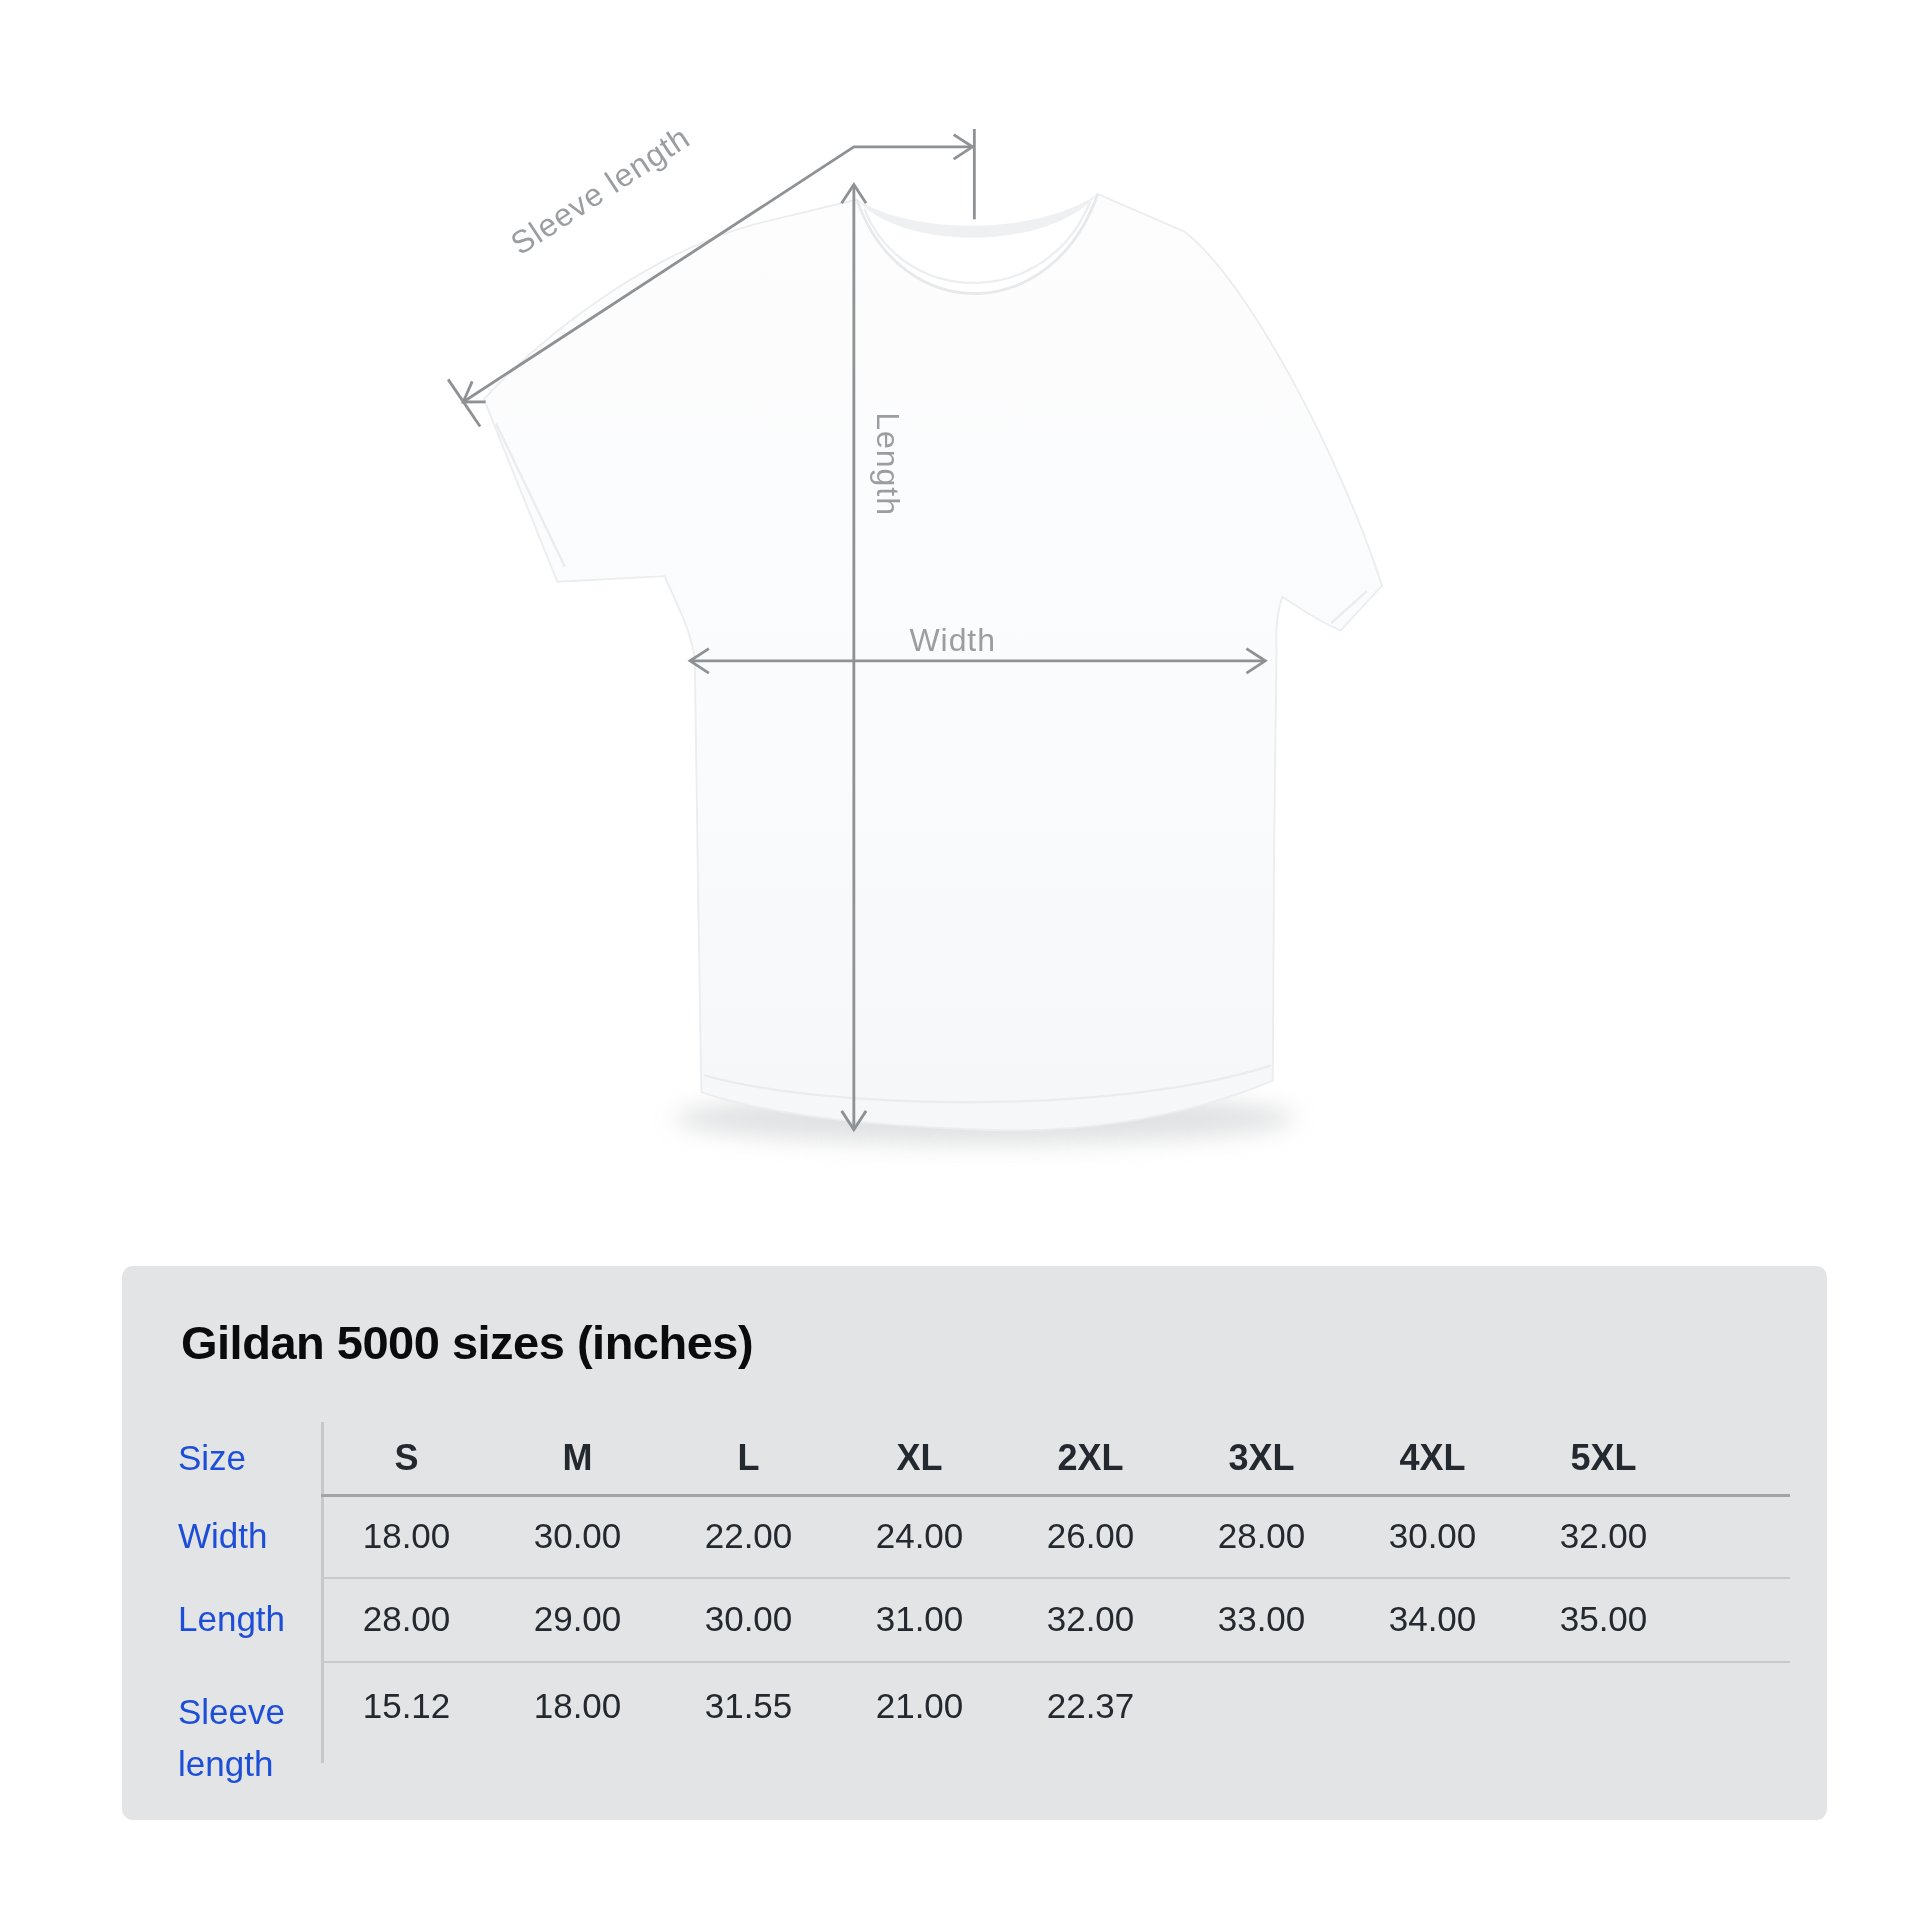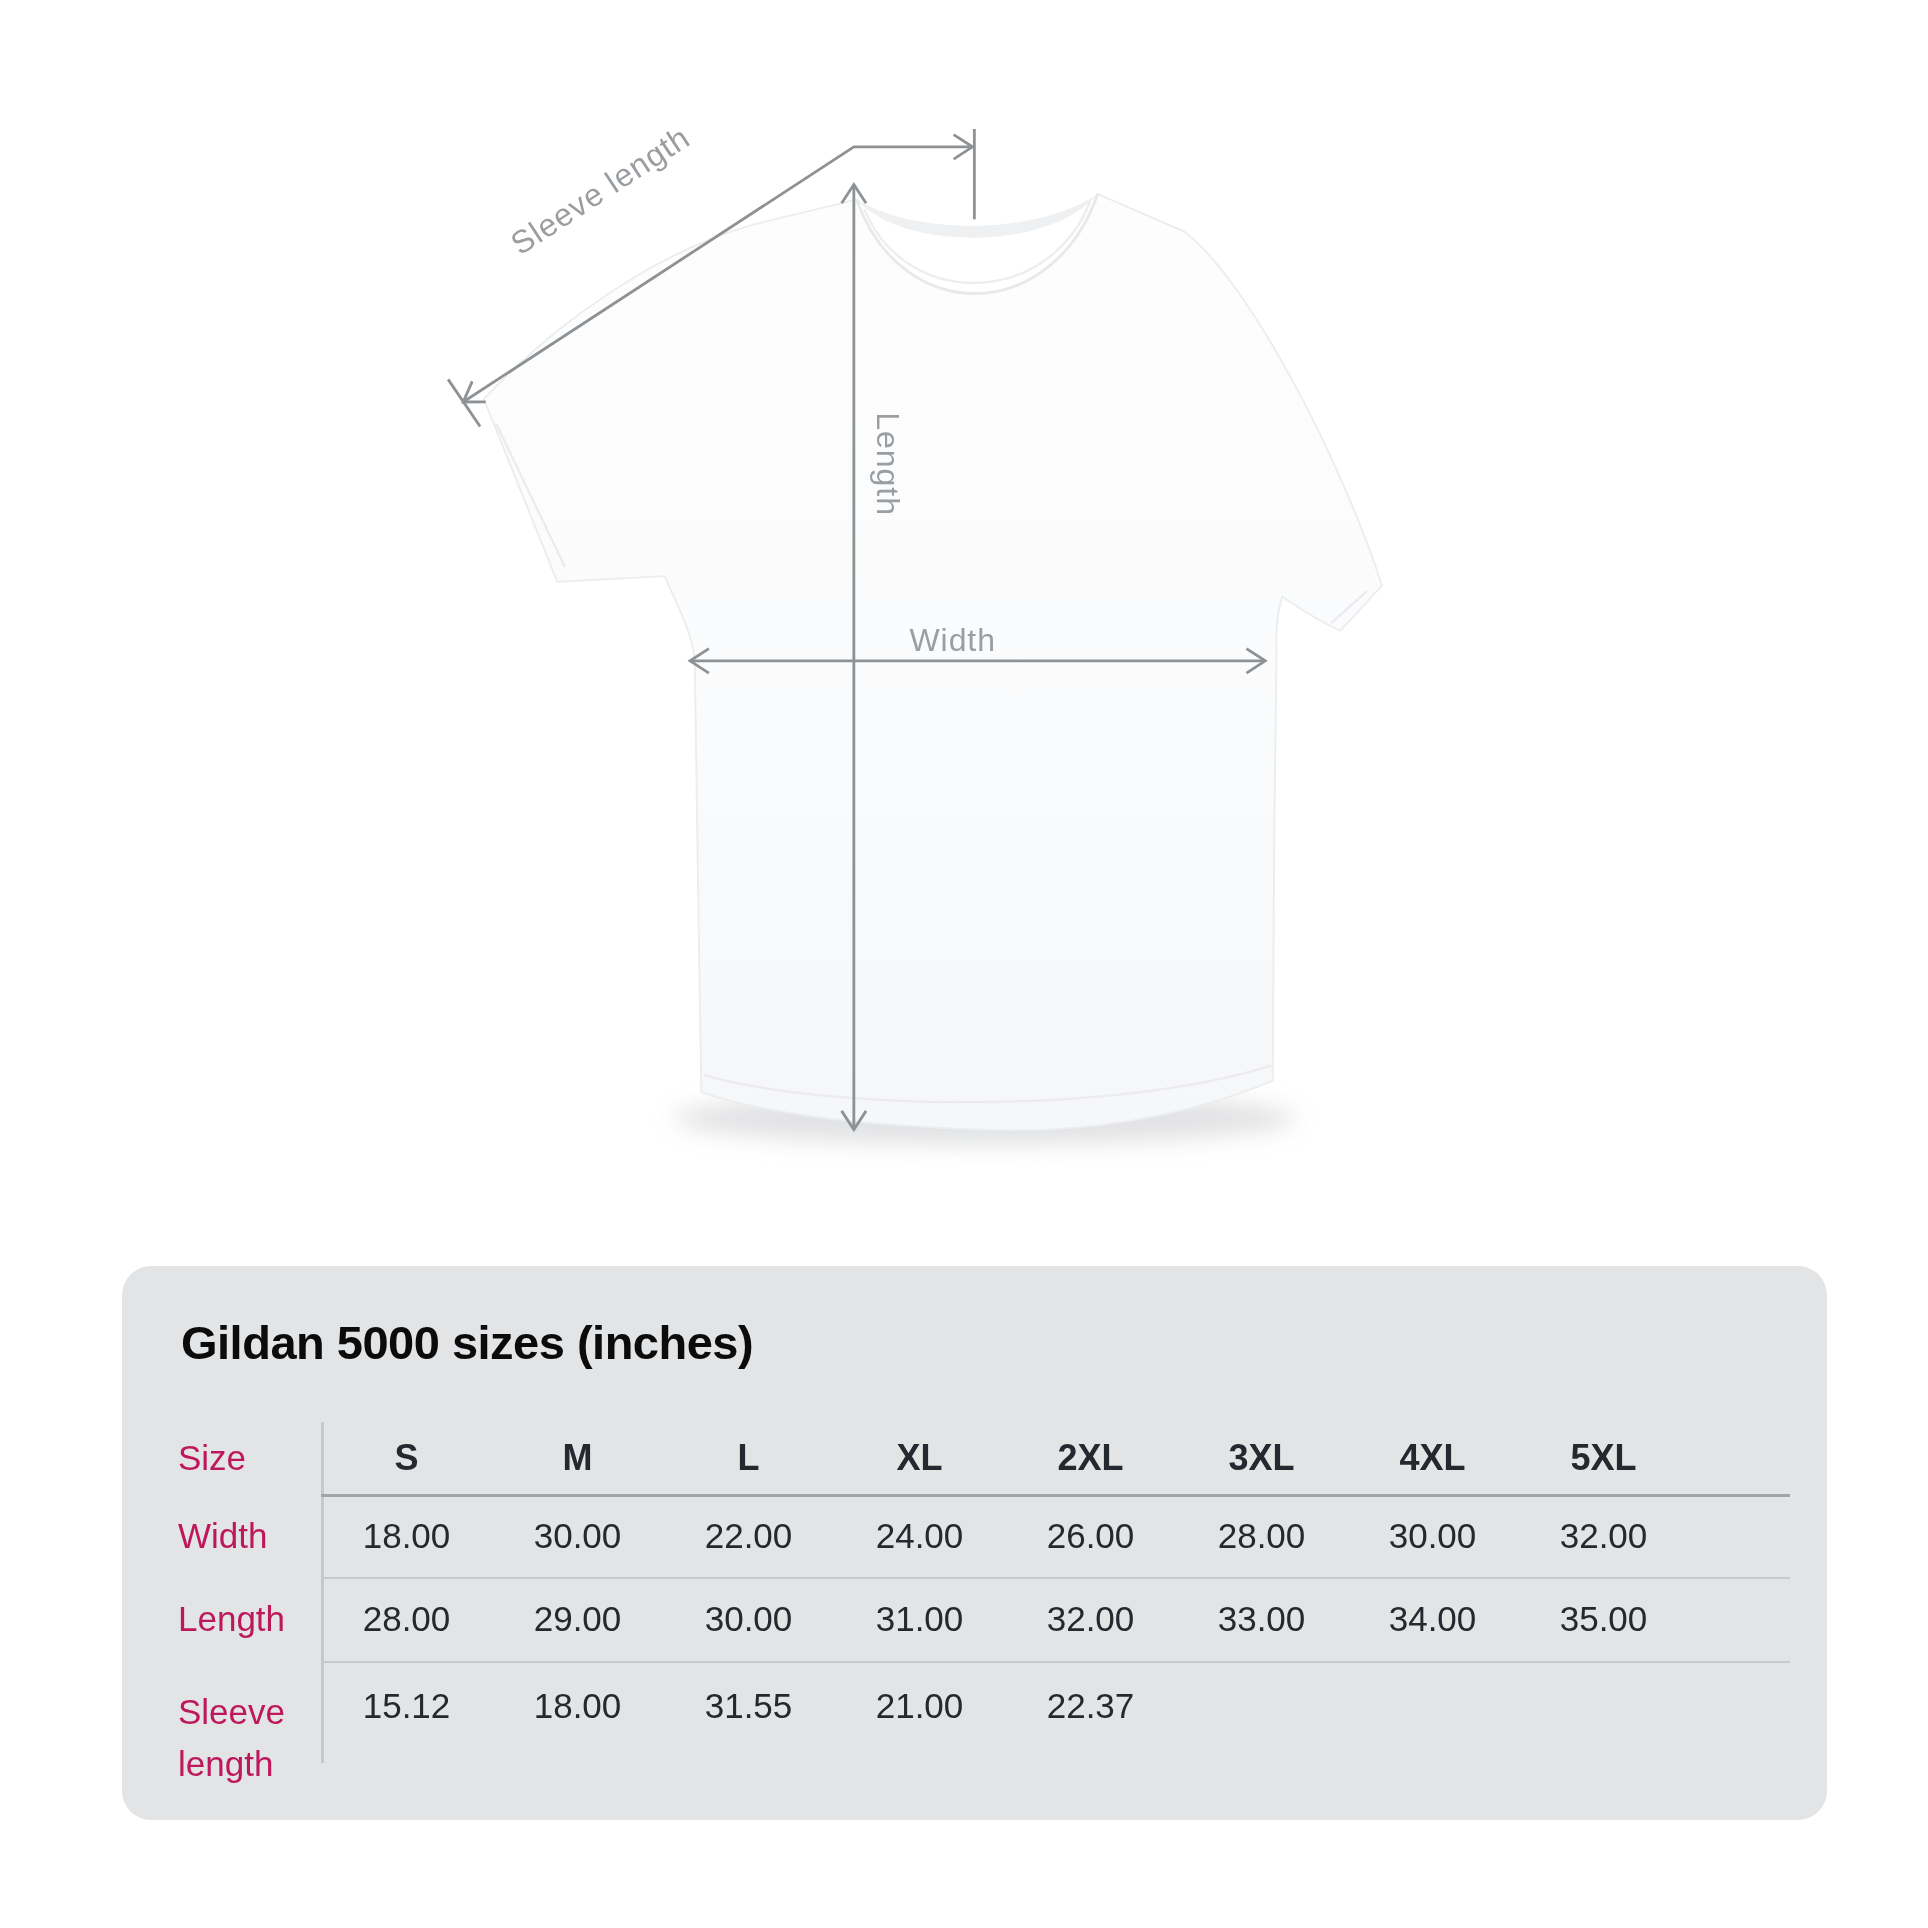"Gildan 5000 sizes (inches)" .panel { border-radius: 29px -> 11px }
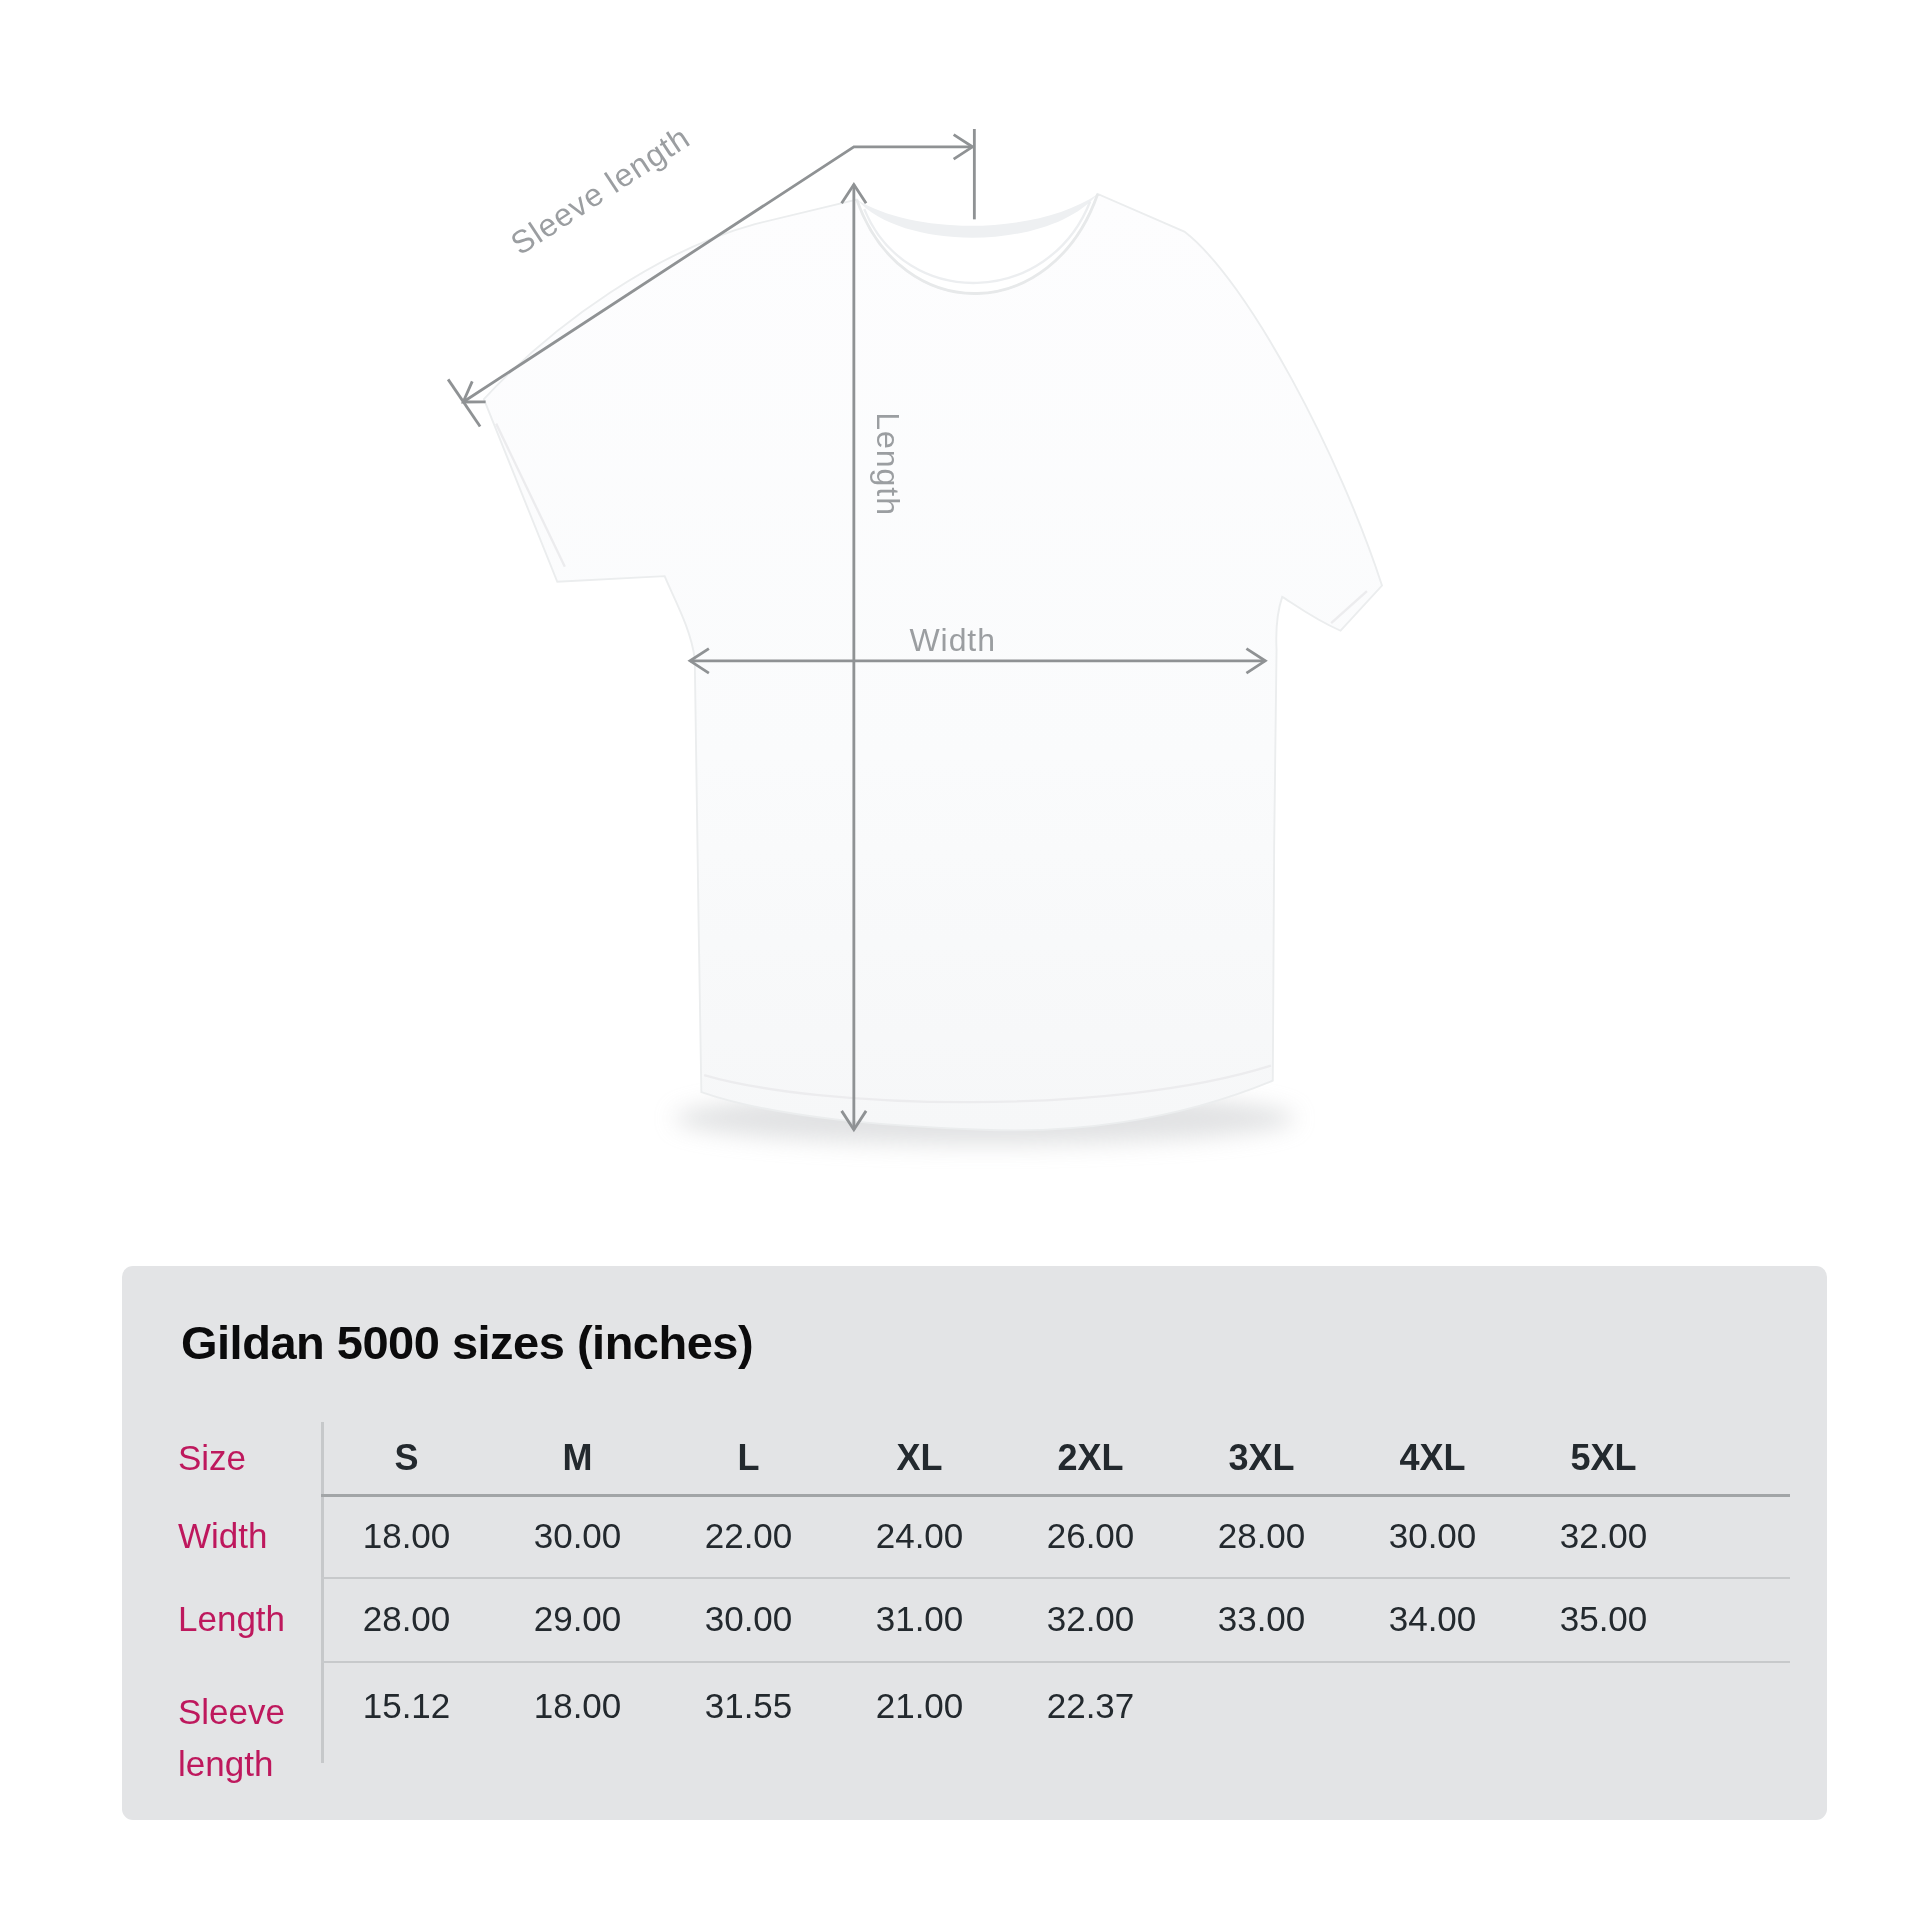"Size" .cell.lab { color: #be185d -> #1d4ed8 }
